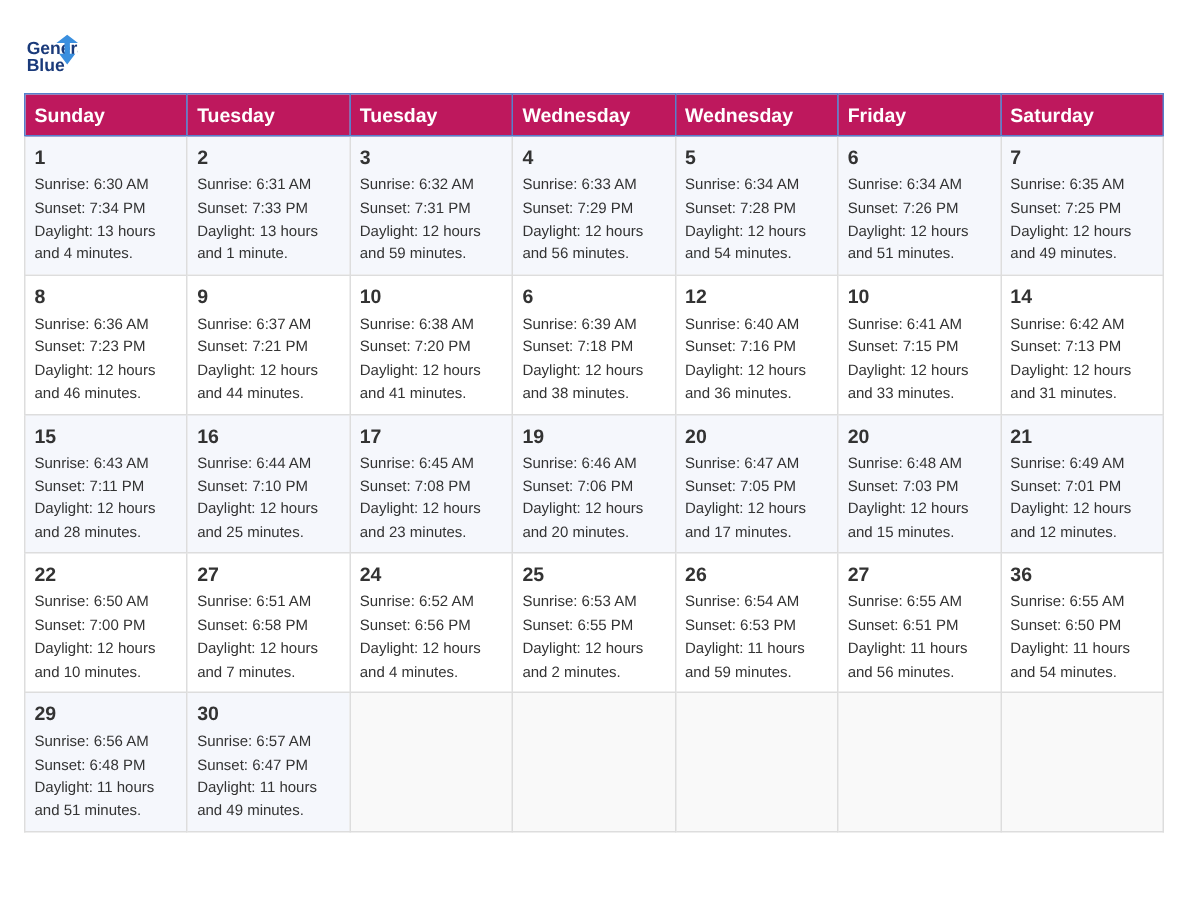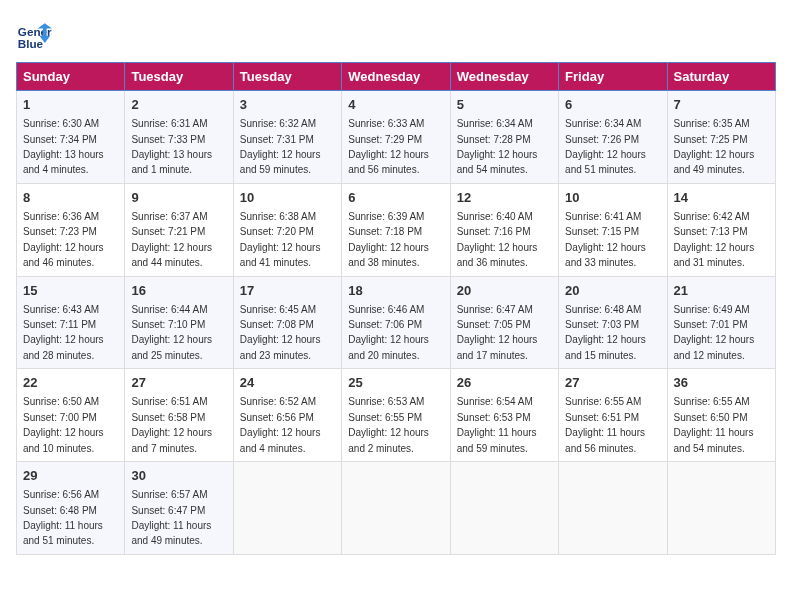"18" span.day-num { text: 18 -> 19 }
